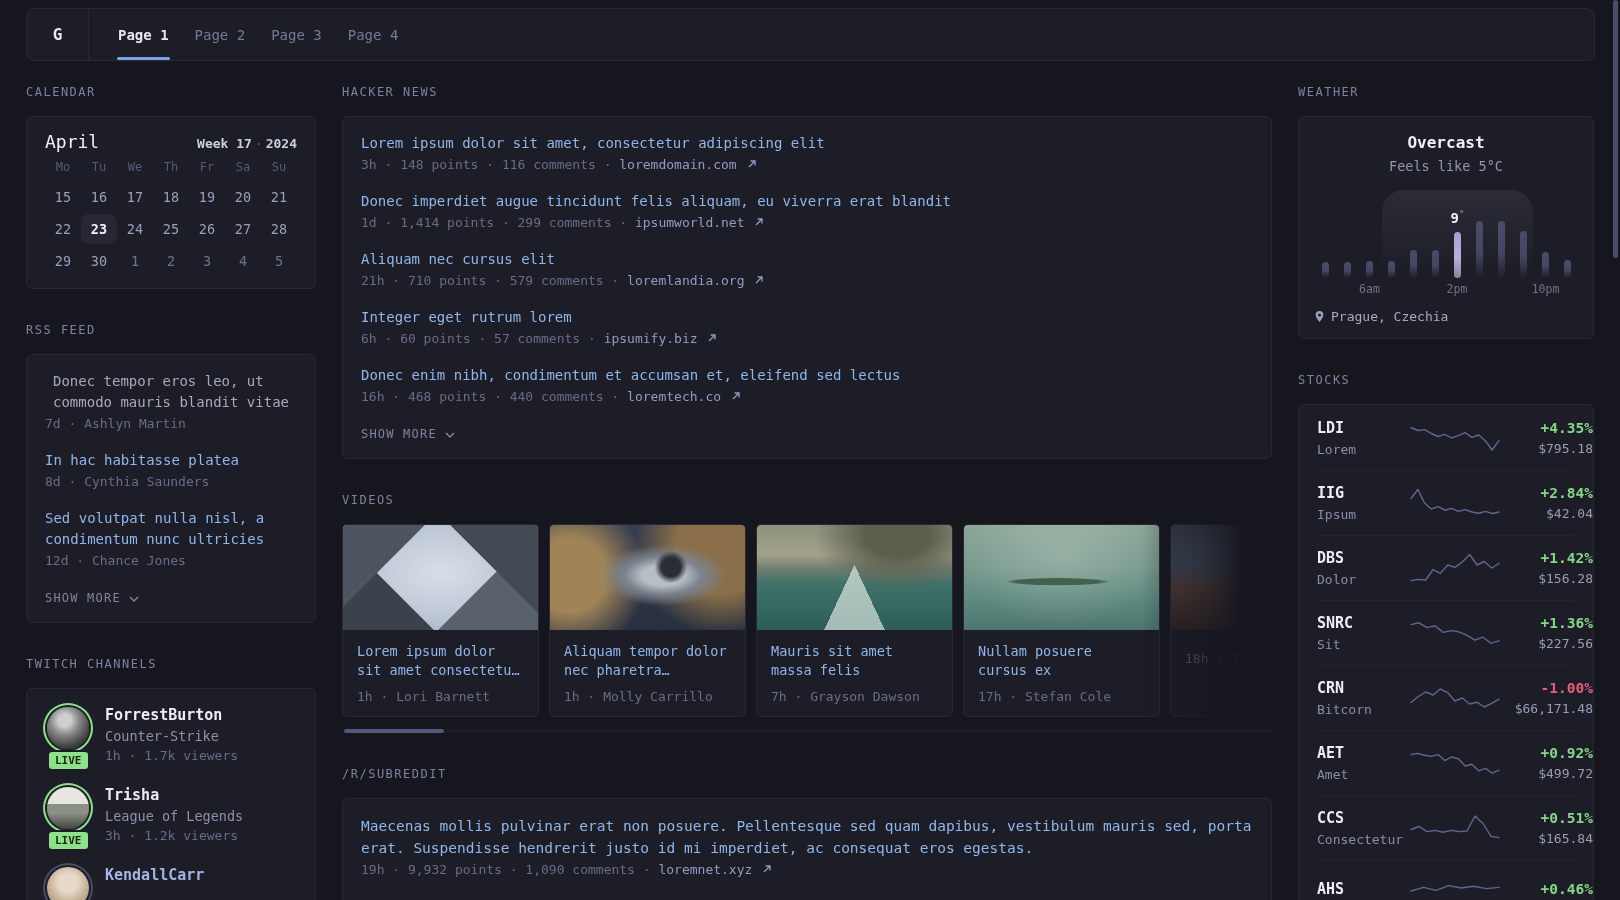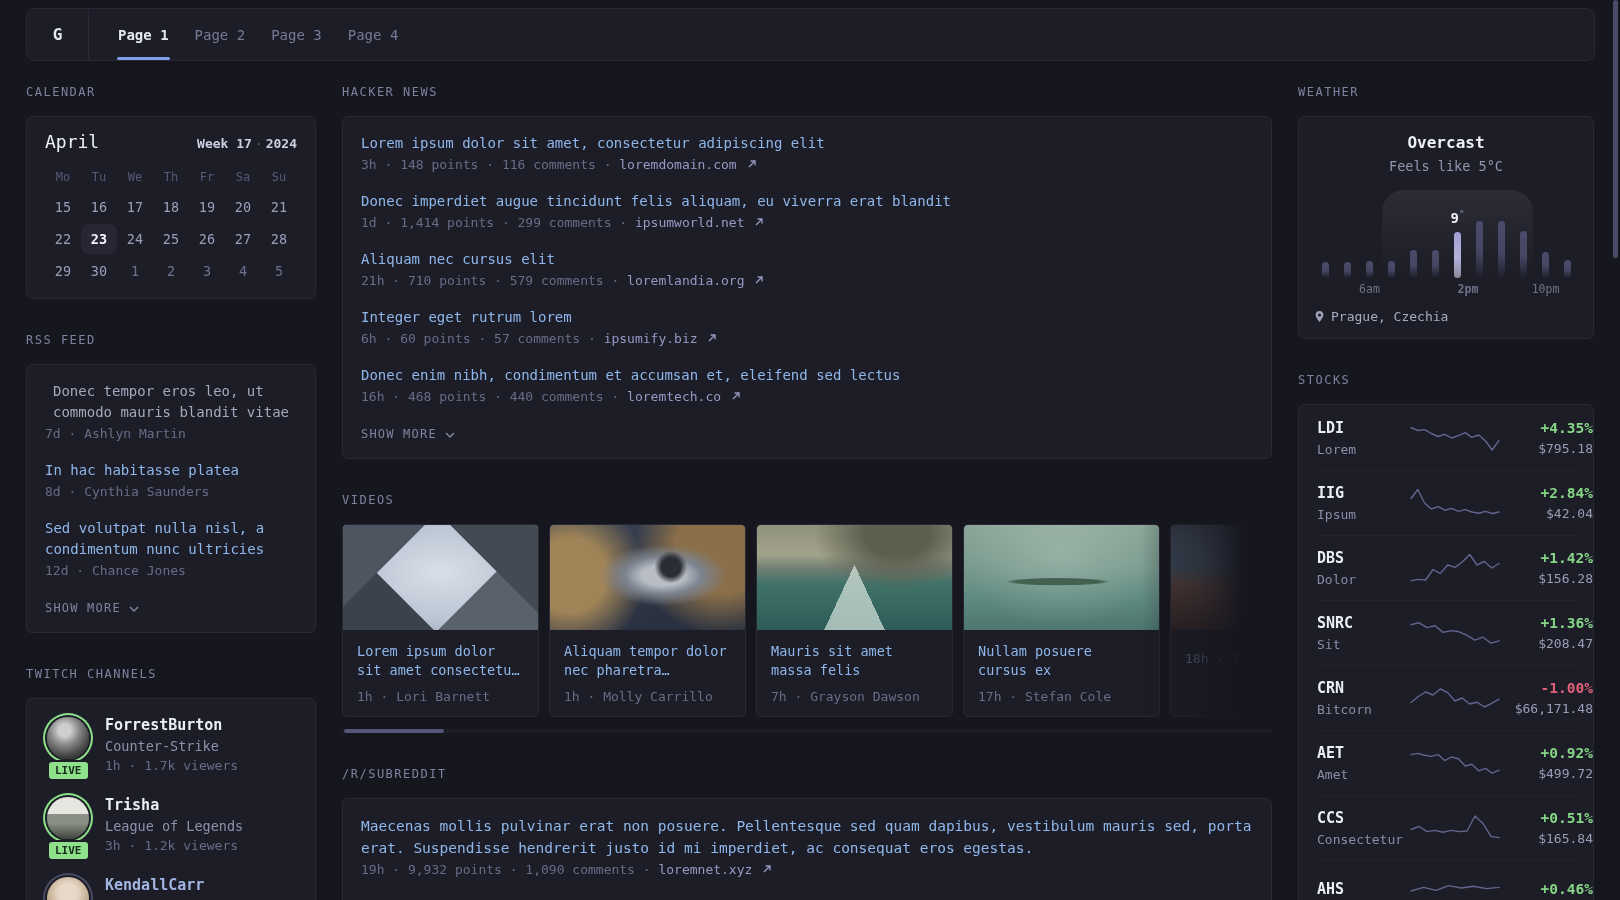"April" .cal-head { margin-bottom: 14px -> 4px }
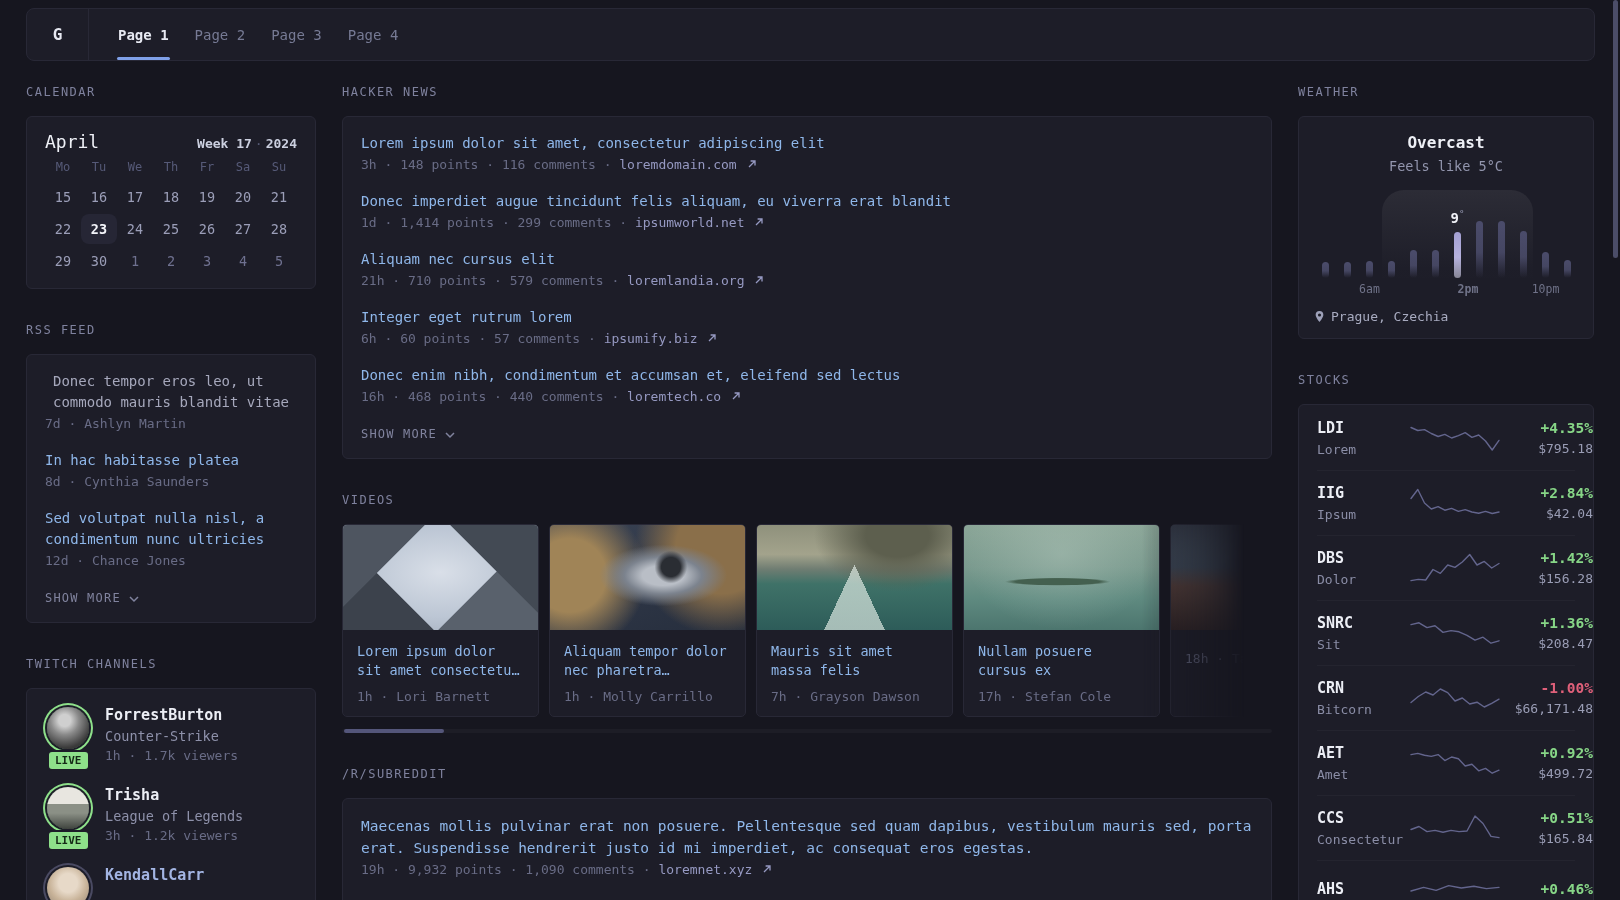"2pm" div.wtick { font-weight: bold -> none; left: 154px -> 143px }
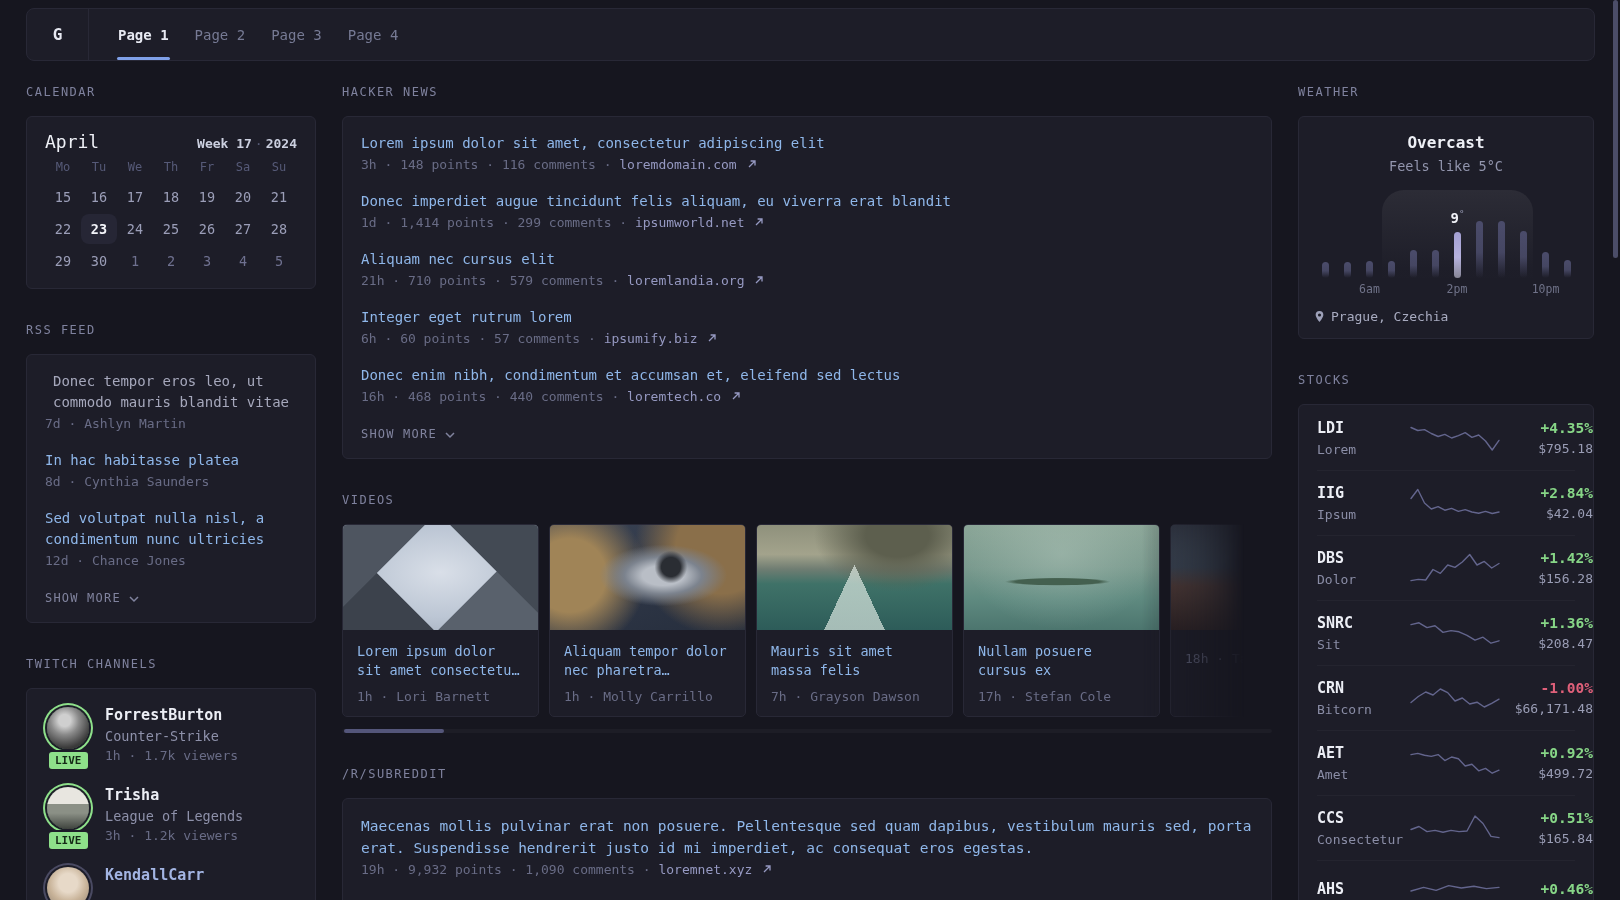"$208.47" div.stock-price { text: $208.47 -> $227.56 }
